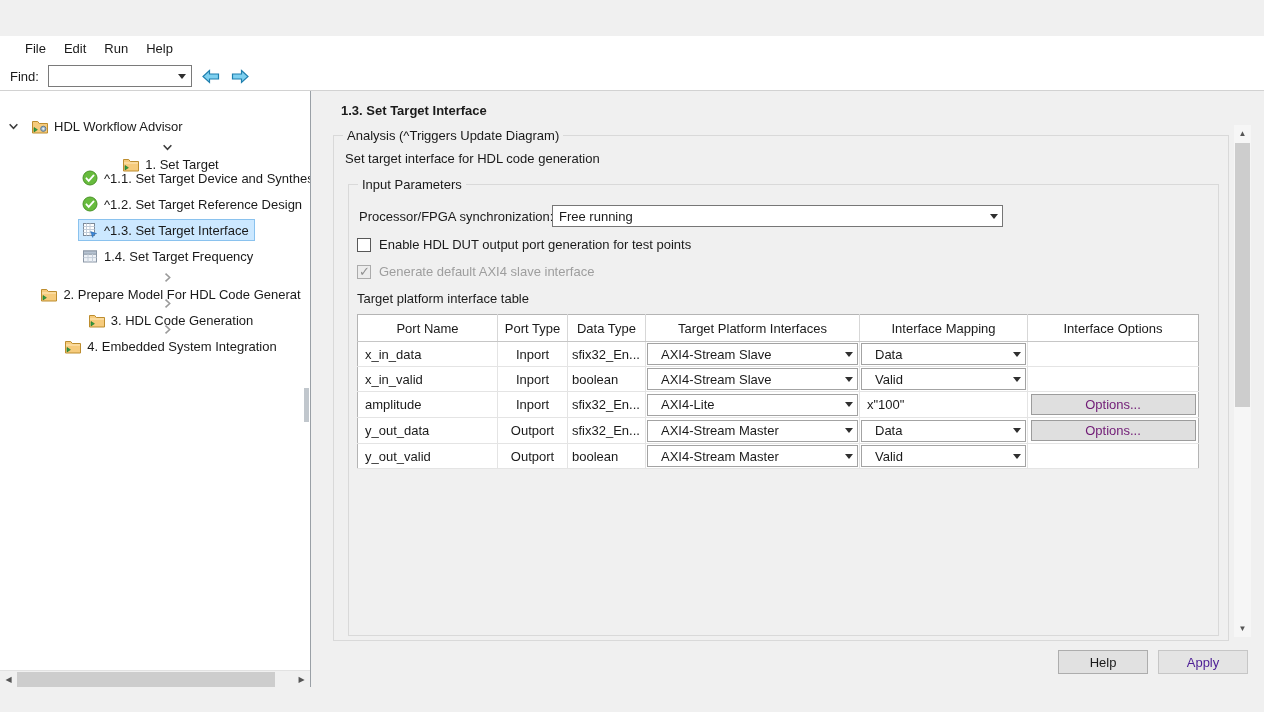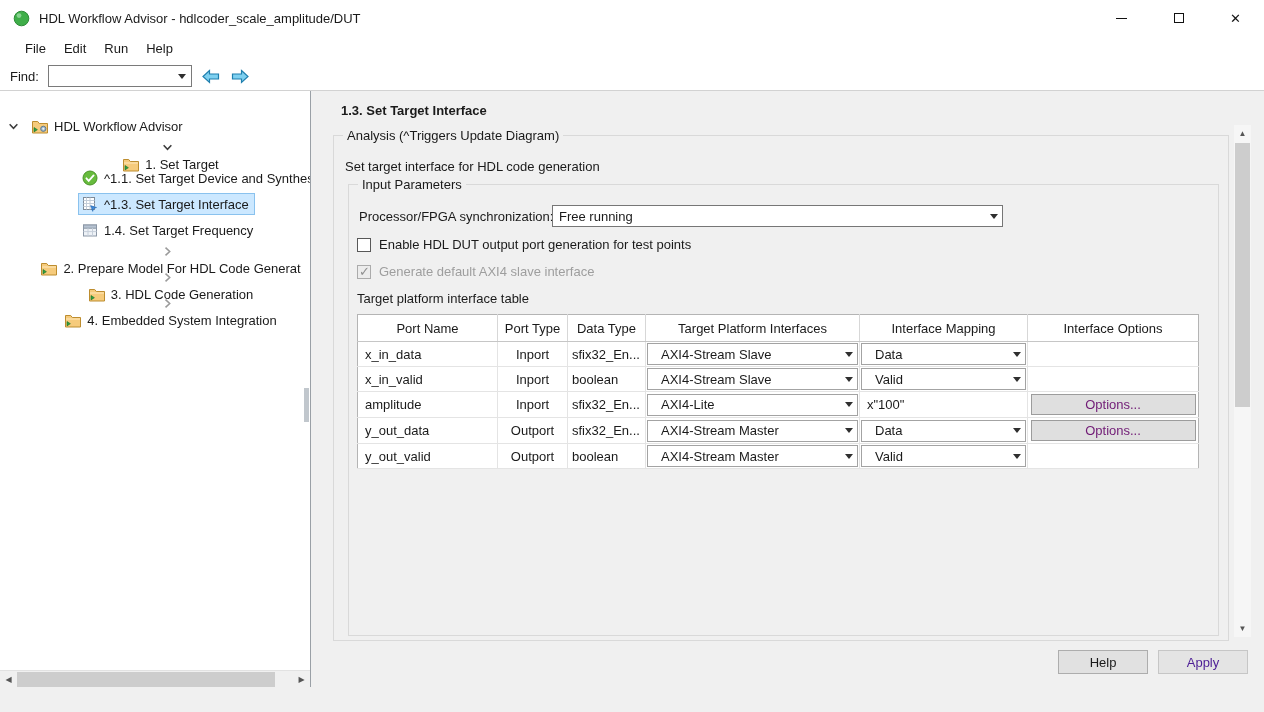"HDL Workflow Advisor -" div.titlebar { html: <div> <span> <svg> <circle></circle> <circle></circle> </svg> </span> <span>HDL Workflow Advisor - hdlcoder_scale_amplitude/DUT</span> <div> <div> <span></span> </div> <div> <span></span> </div> <div> <span>✕</span> </div> </div> </div> -> none }
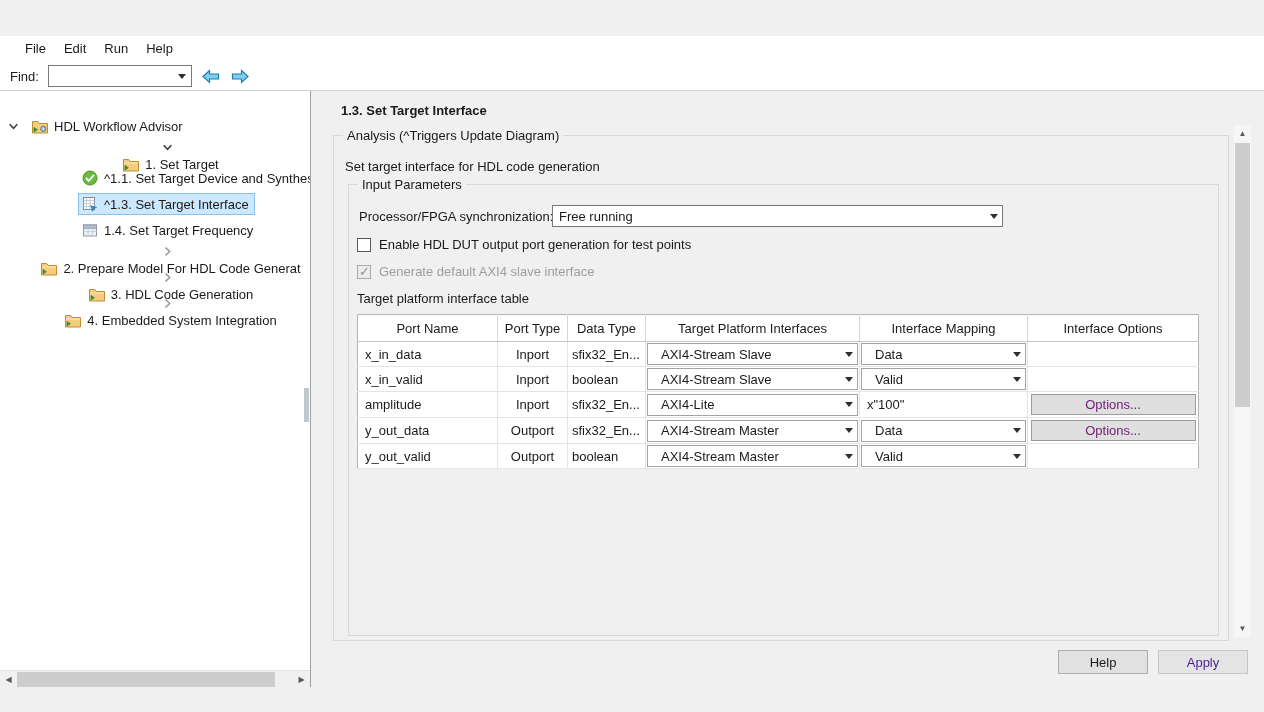"Set target interface for HDL" .desc { margin-top: 8px -> none }
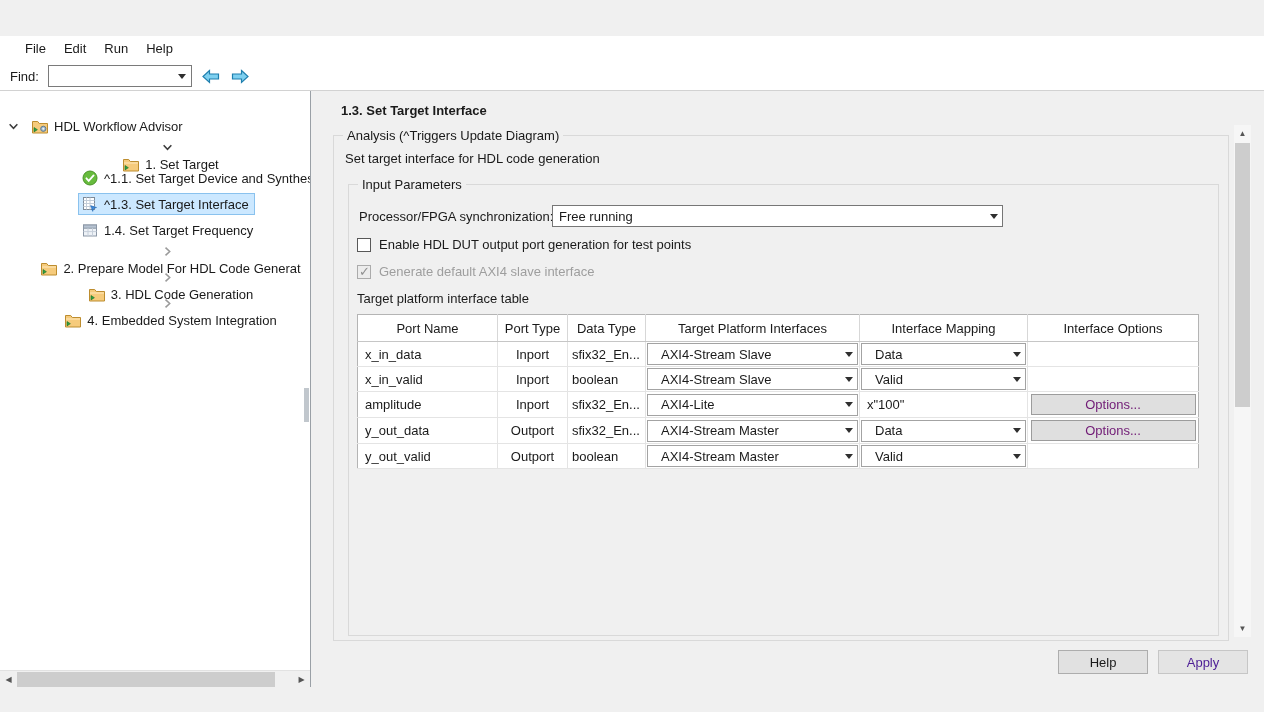"^1.2. Set Target Reference Design" div.tree-row { html: none -> <div> <span> <span> <svg> <circle></circle> <path></path> </svg> </span> <span>^1.2. Set Target Reference Design</span> </span> </div> }
